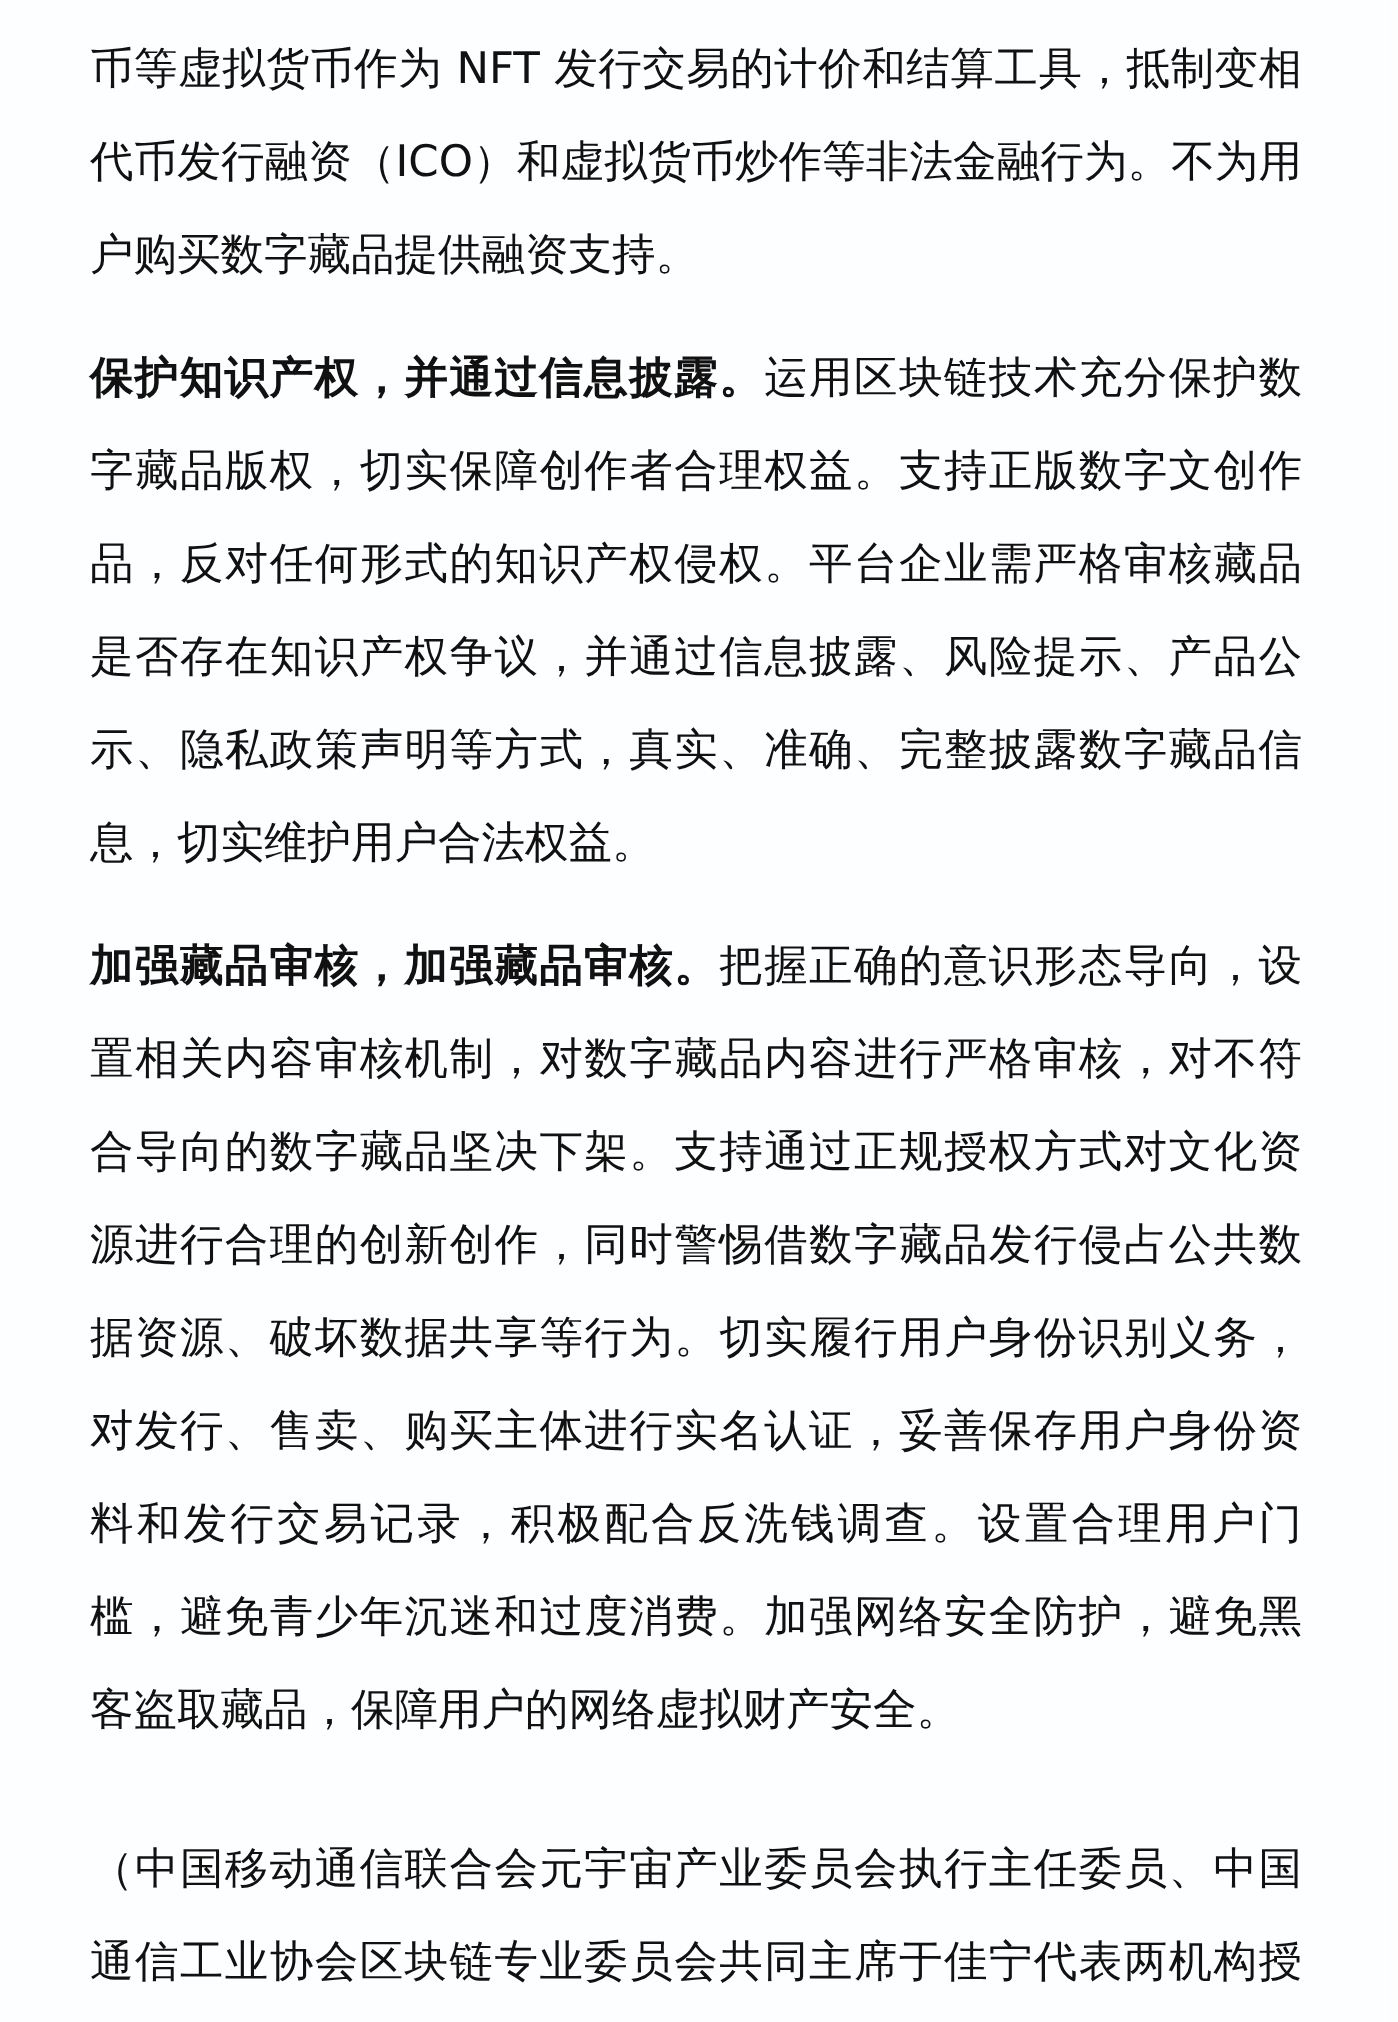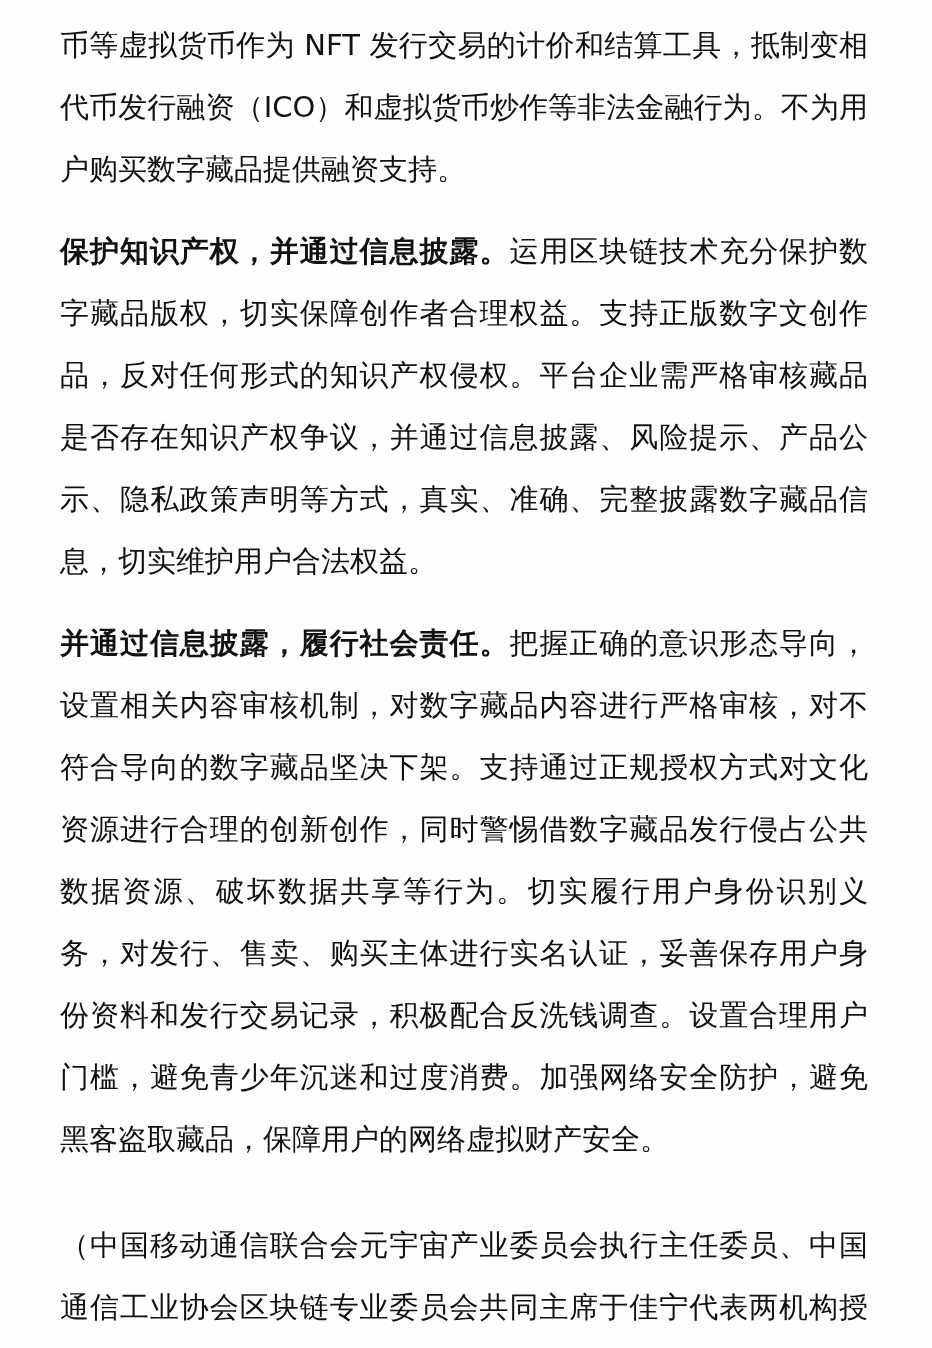"并通过信息披露，履行社会责任。" span.bold { text: 并通过信息披露，履行社会责任 -> 加强藏品审核，加强藏品审核 }
